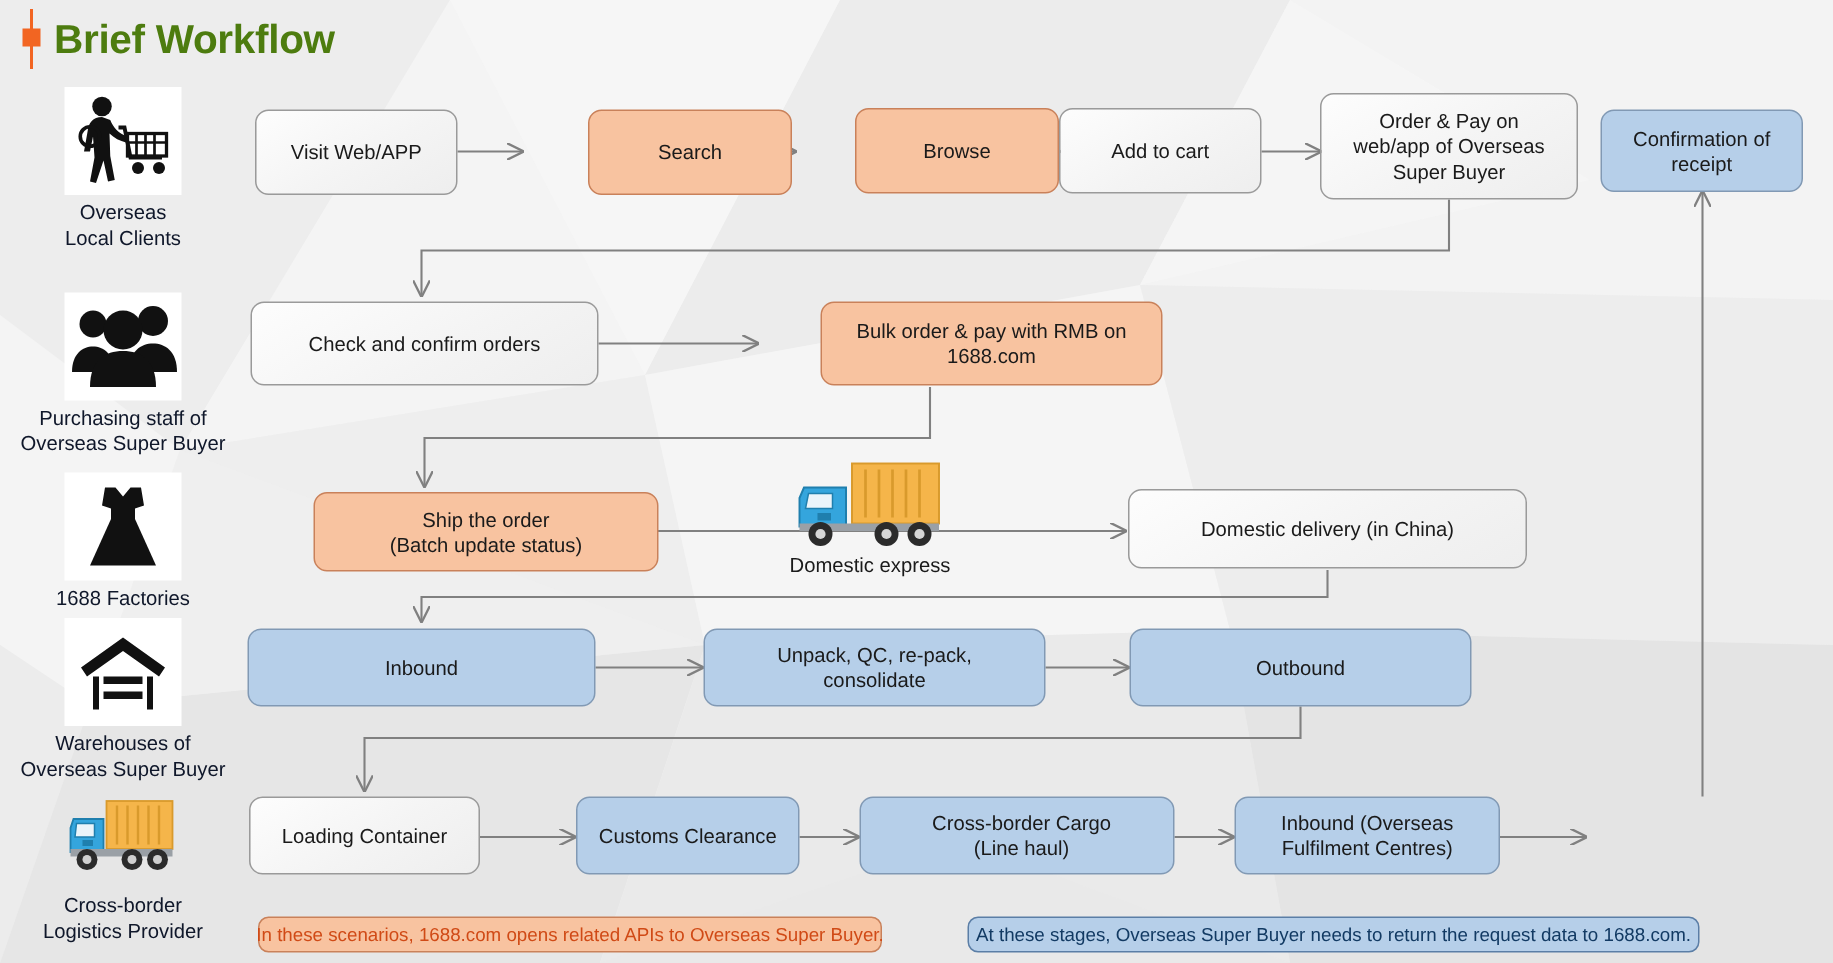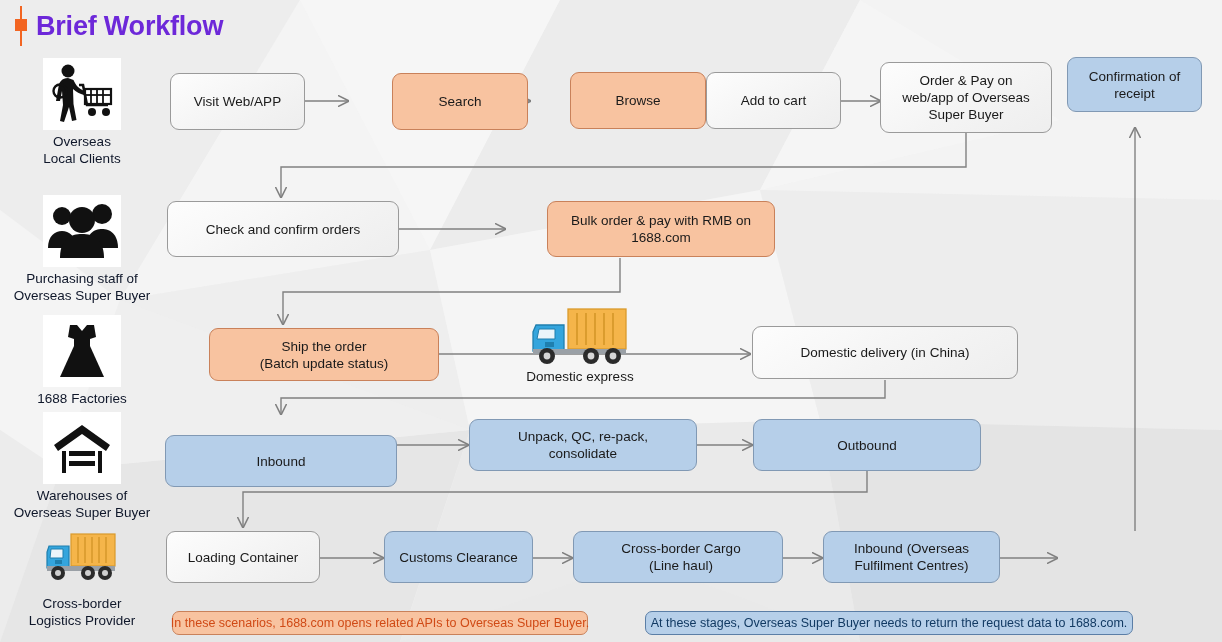"Brief Workflow" #title-text { color: #6d28d9 -> #4d7c0f }
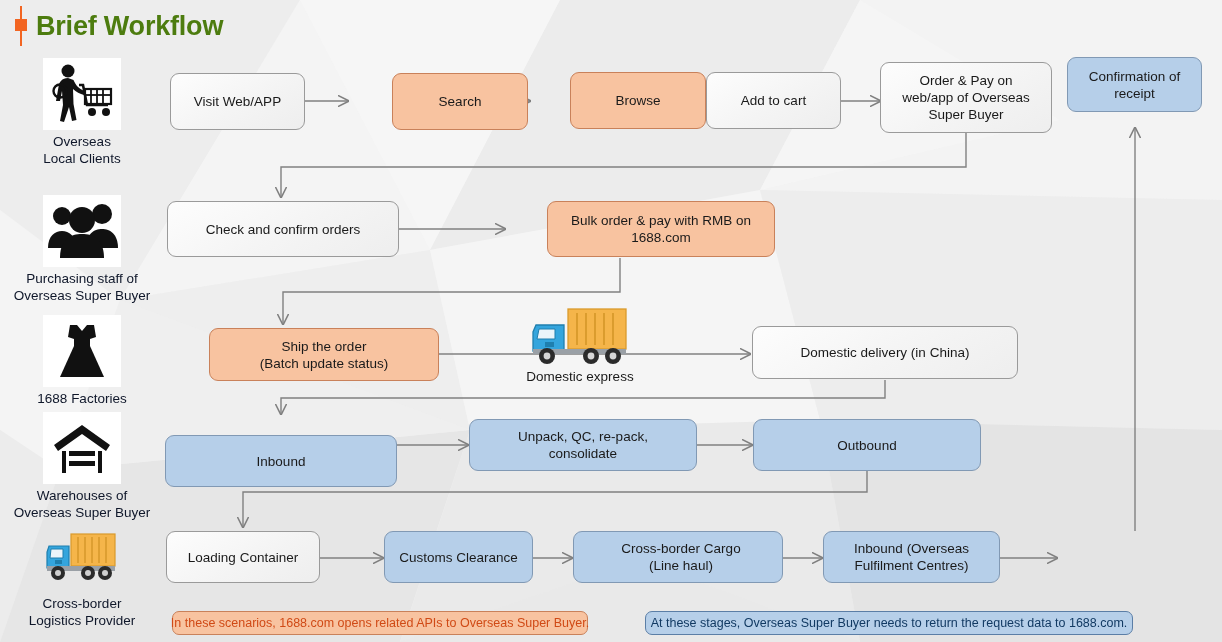"Confirmation of" div.node { top: 57px -> 73px }
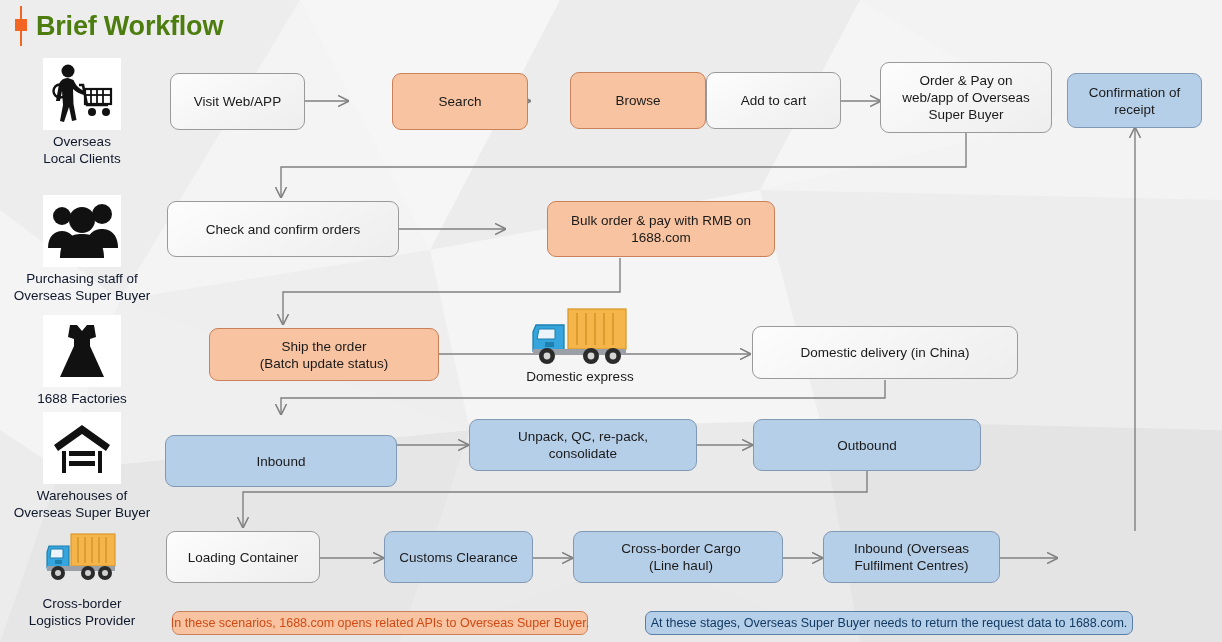"Inbound" div.node { margin-top: 16px -> none }
